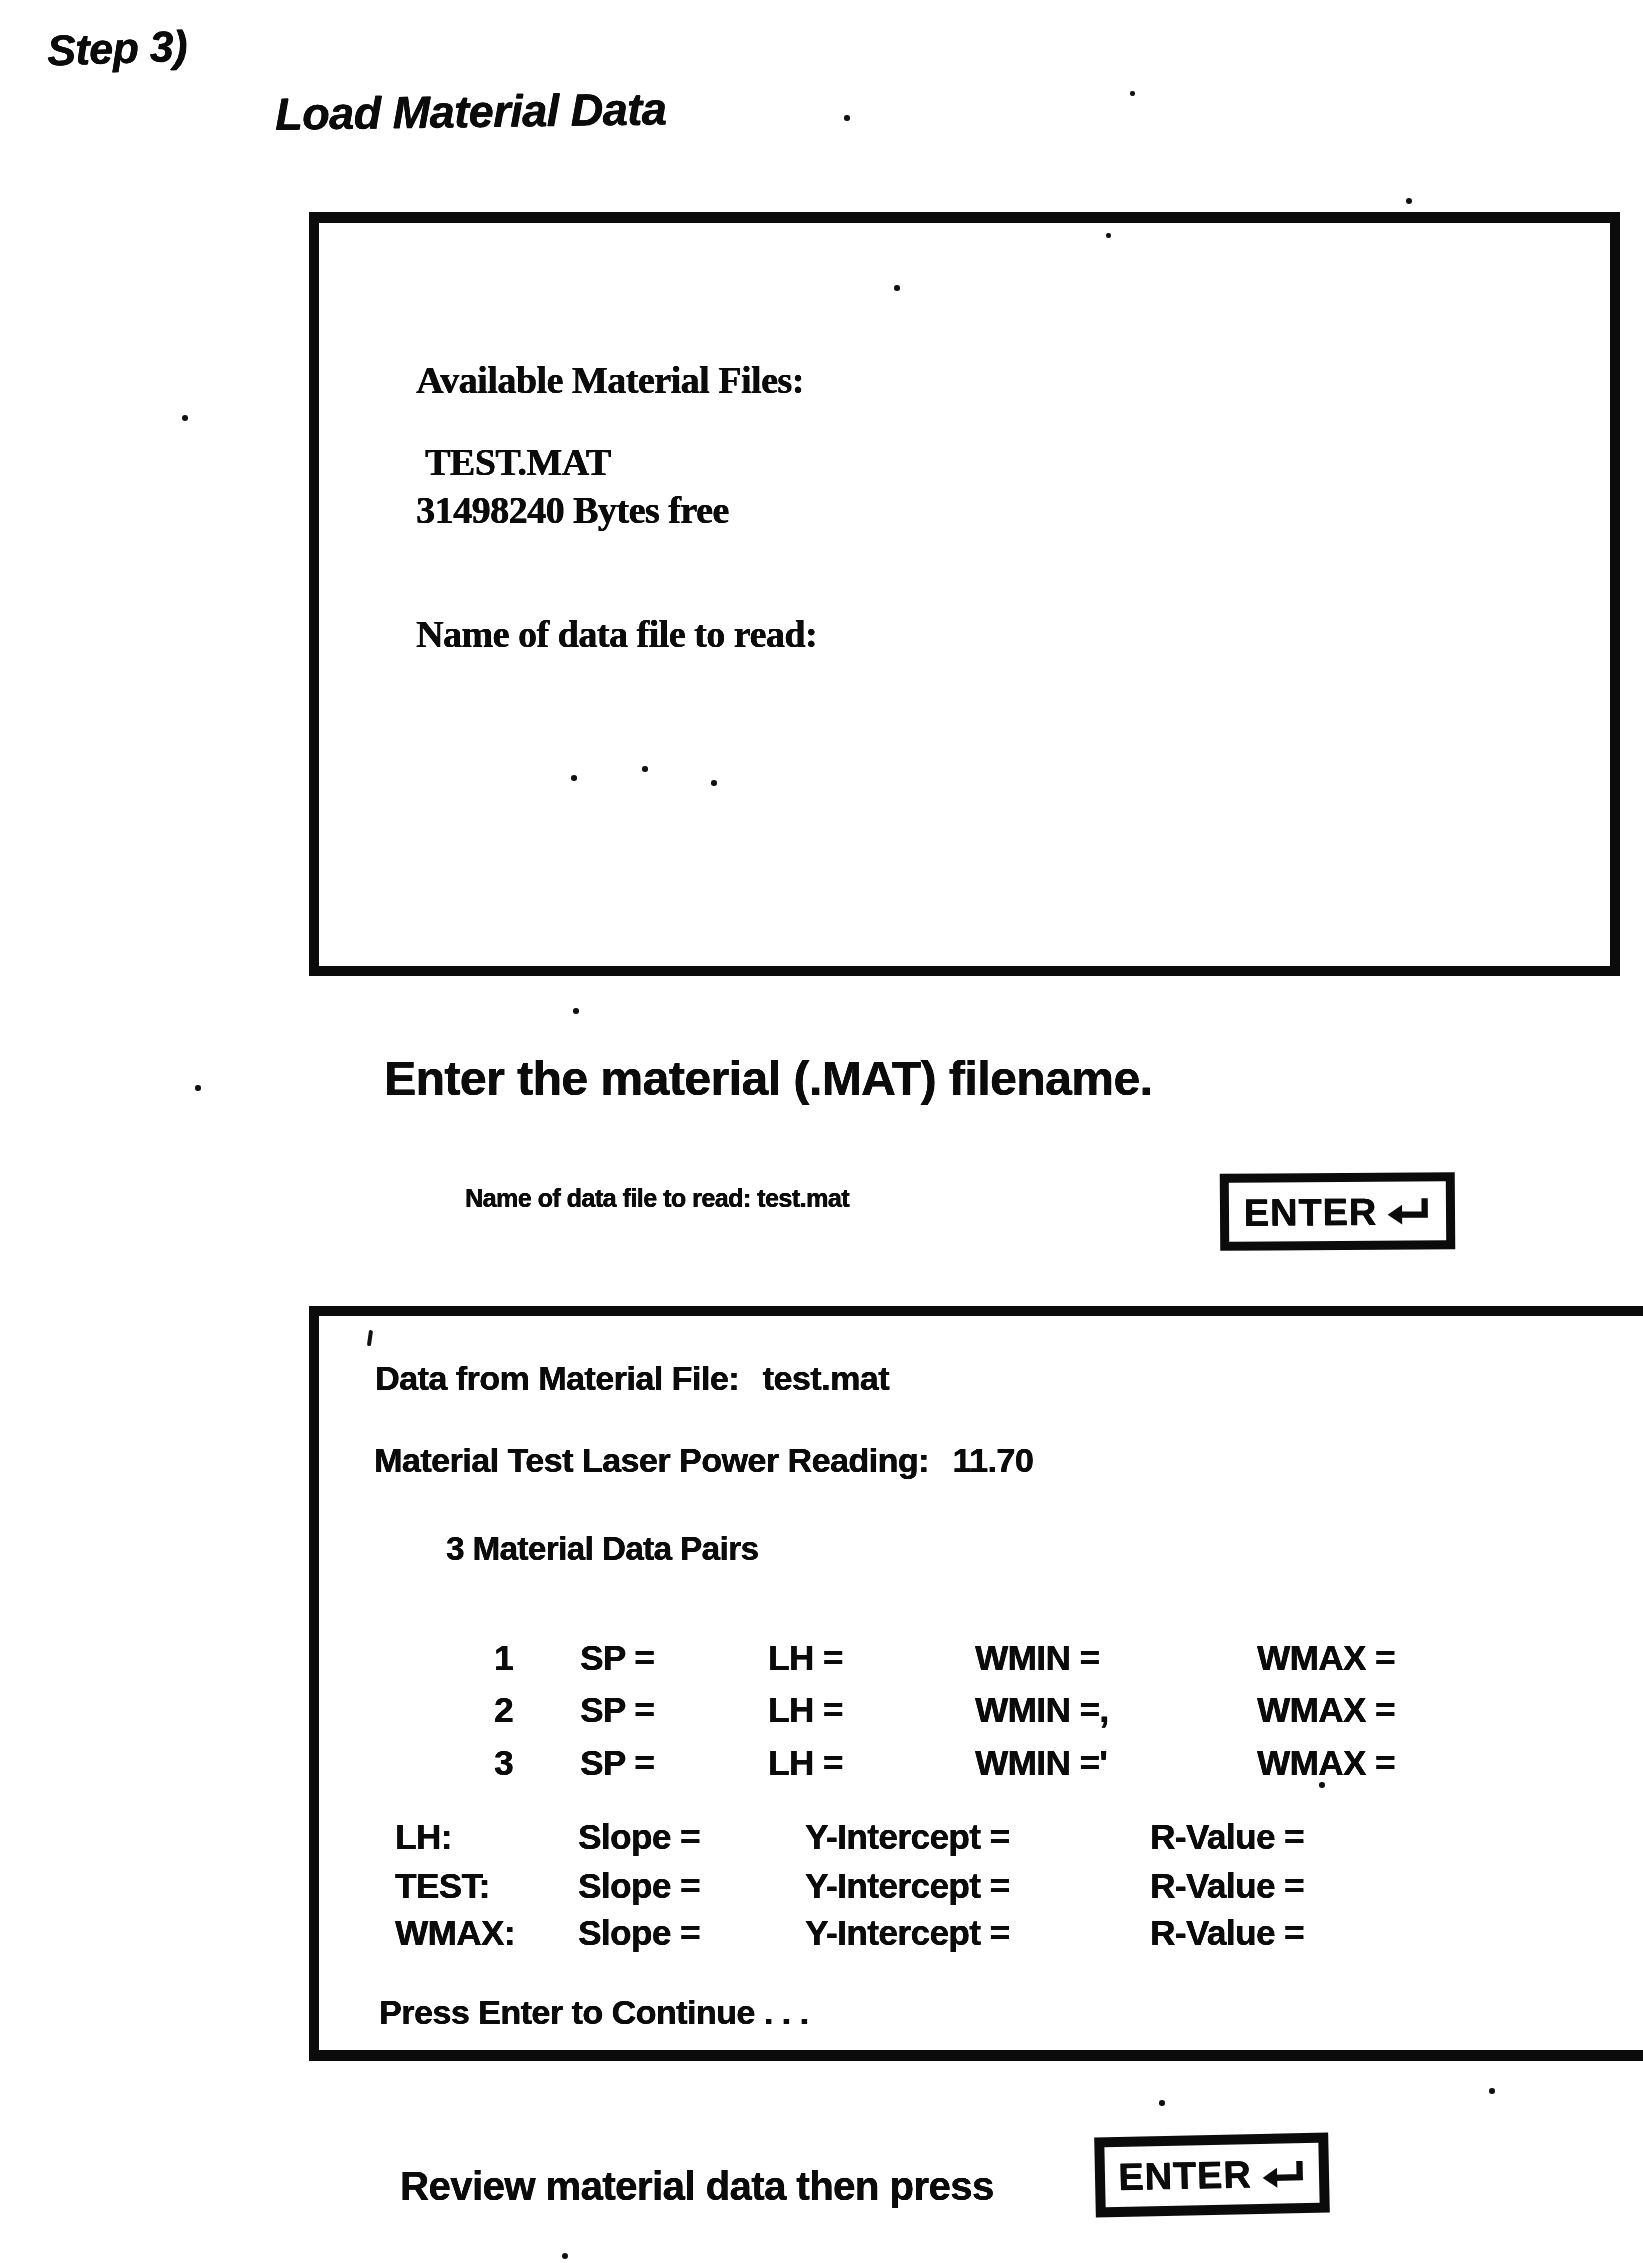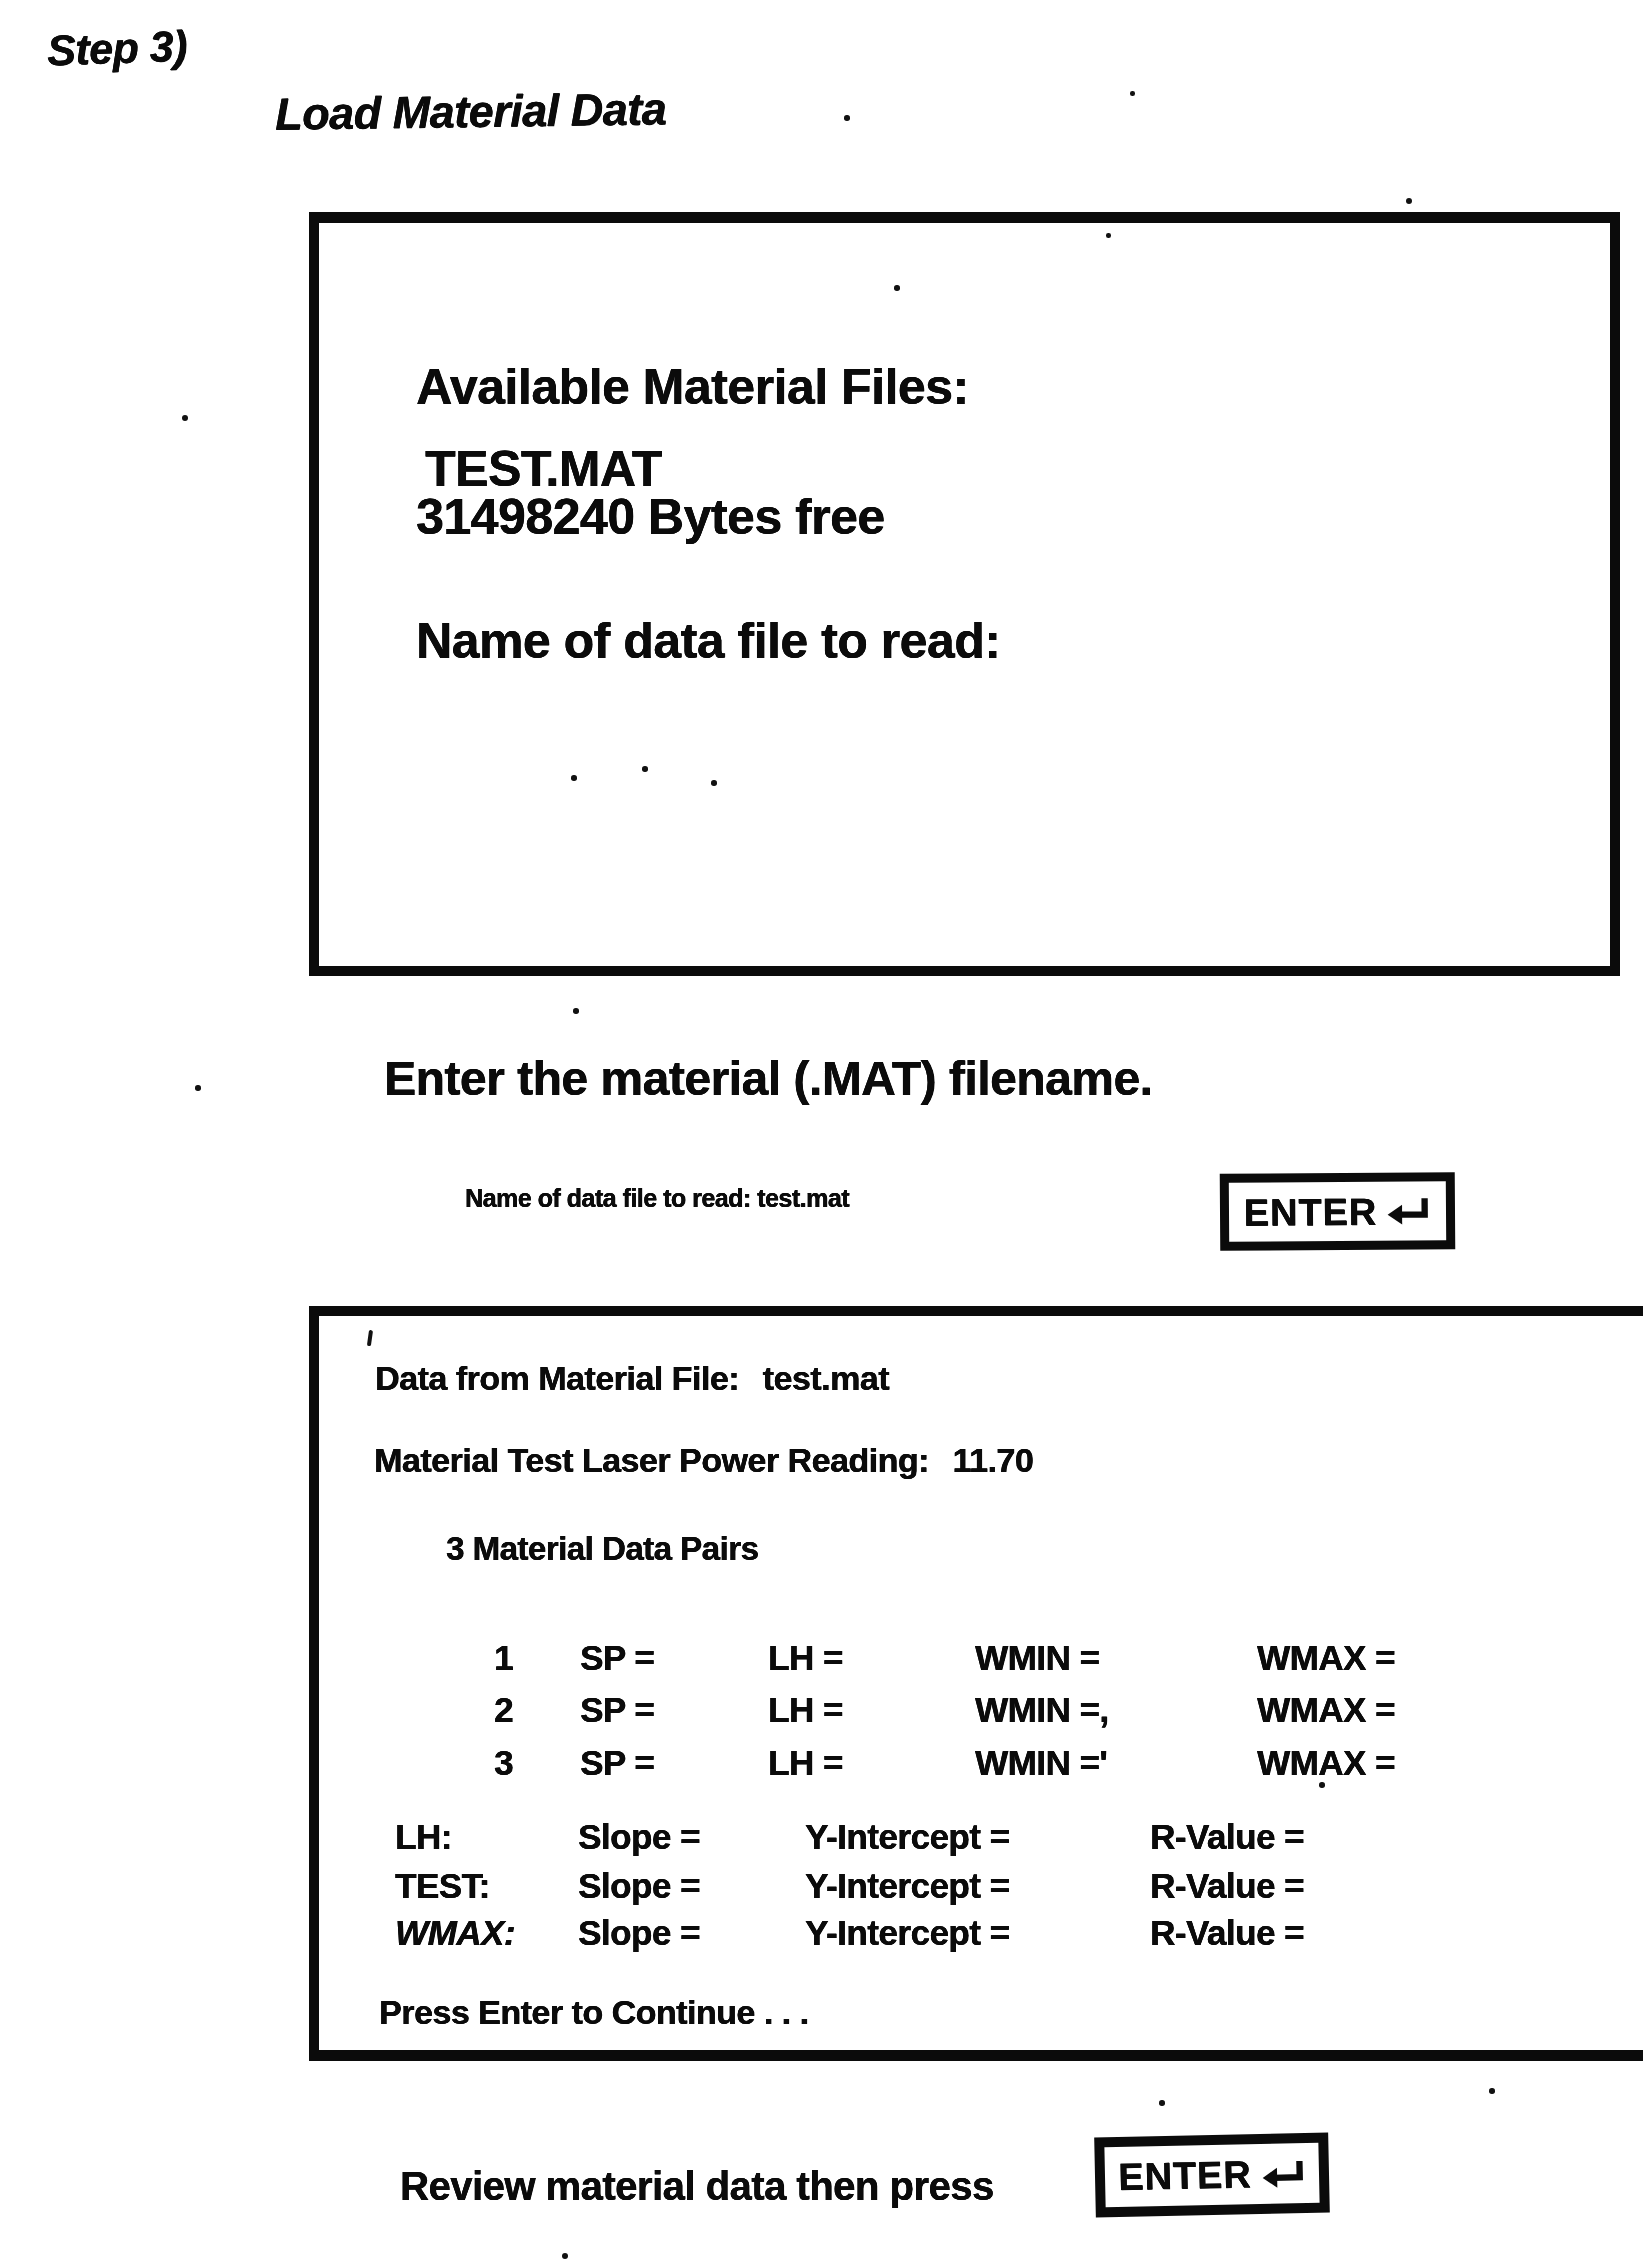"Available Material Files:" .s1-text { font-family: none -> Liberation Serif, serif; font-size: 50px -> 38px }
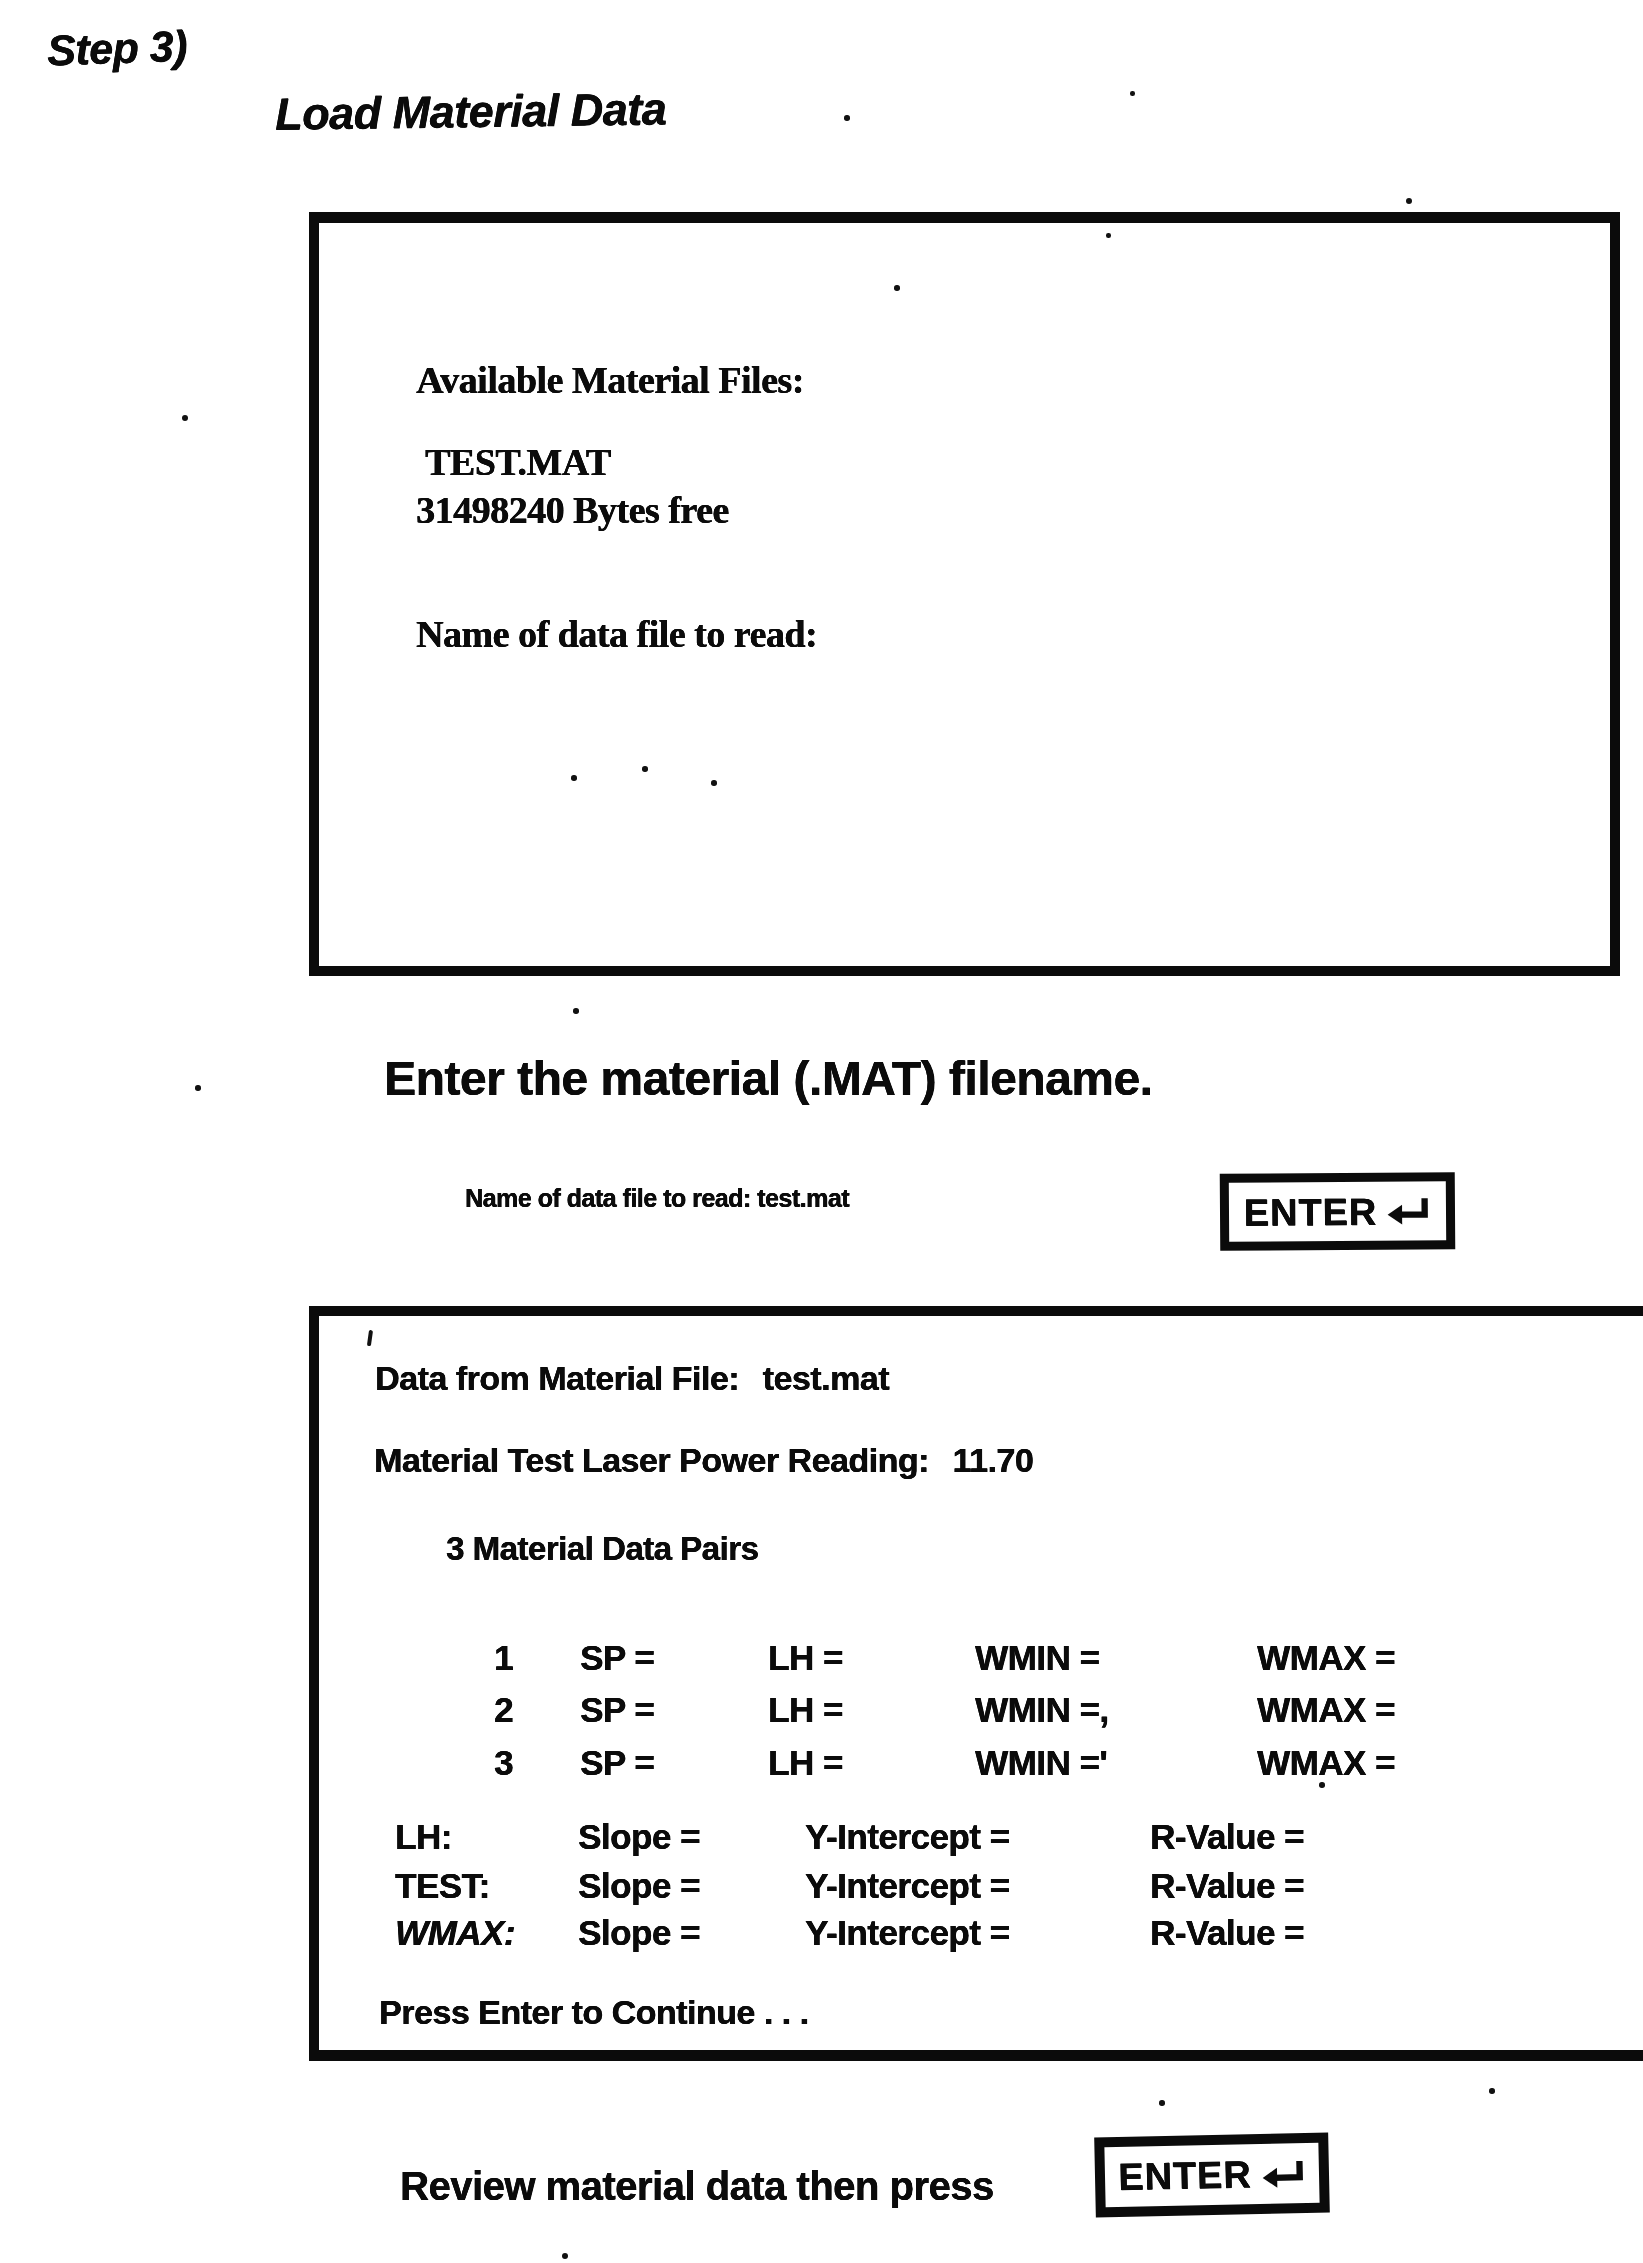"WMAX:" div.abs { font-style: italic -> none }
